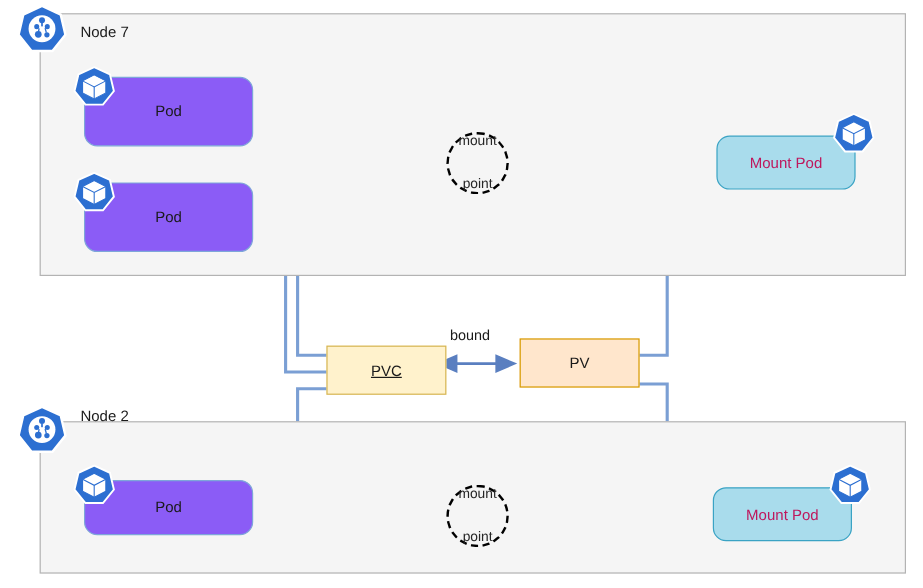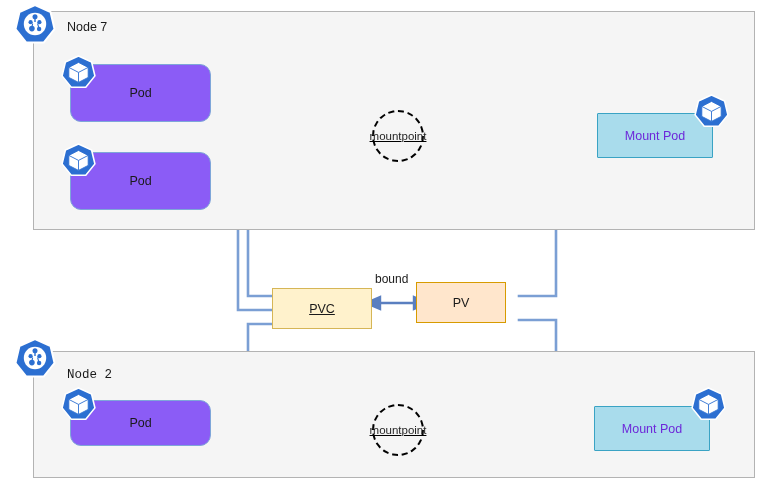"mount" .mount-circle { flex-direction: row -> column; justify-content: center -> space-between; text-decoration: underline -> none }
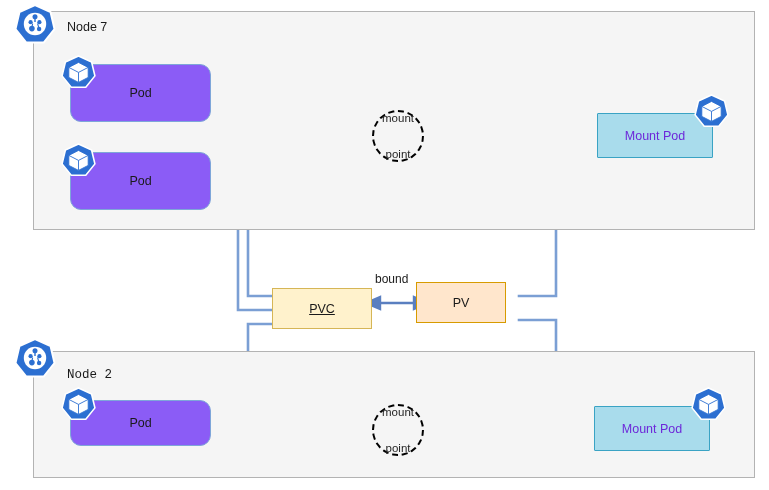"Mount Pod" .mountpod-box { border-radius: 1px -> 11px; color: #6d28d9 -> #be185d }
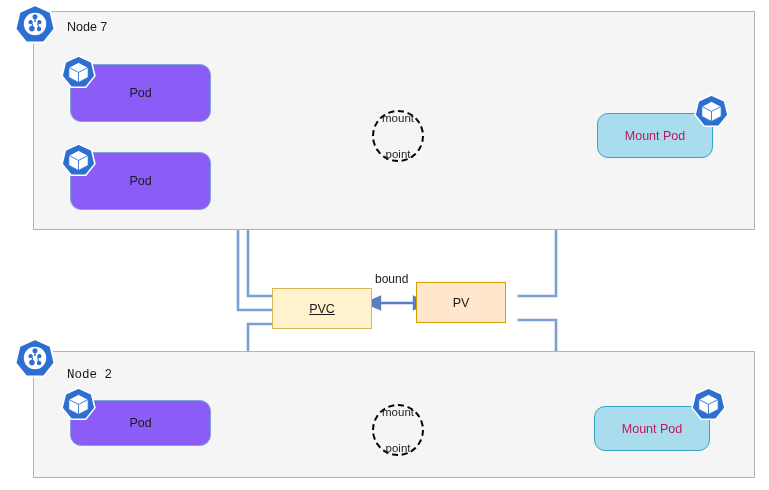"PV" div.pv-box { left: 416px -> 433px; width: 90px -> 100px }
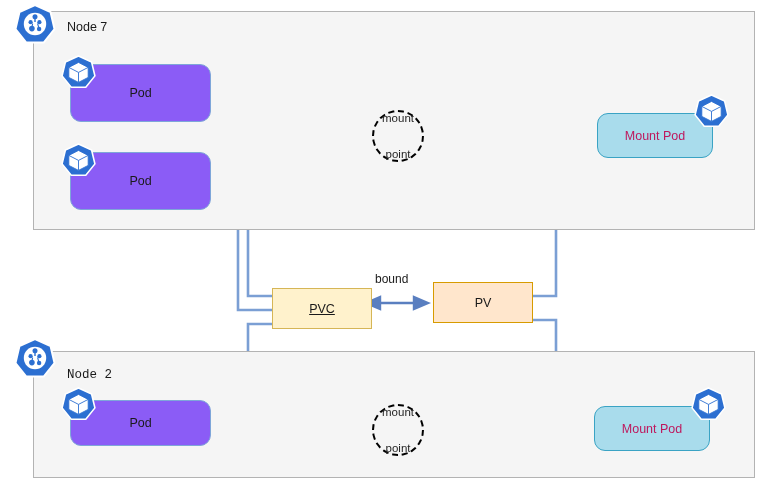"Node 2" div.node-label { font-family: Liberation Mono, monospace -> none; top: 368px -> 340px }
